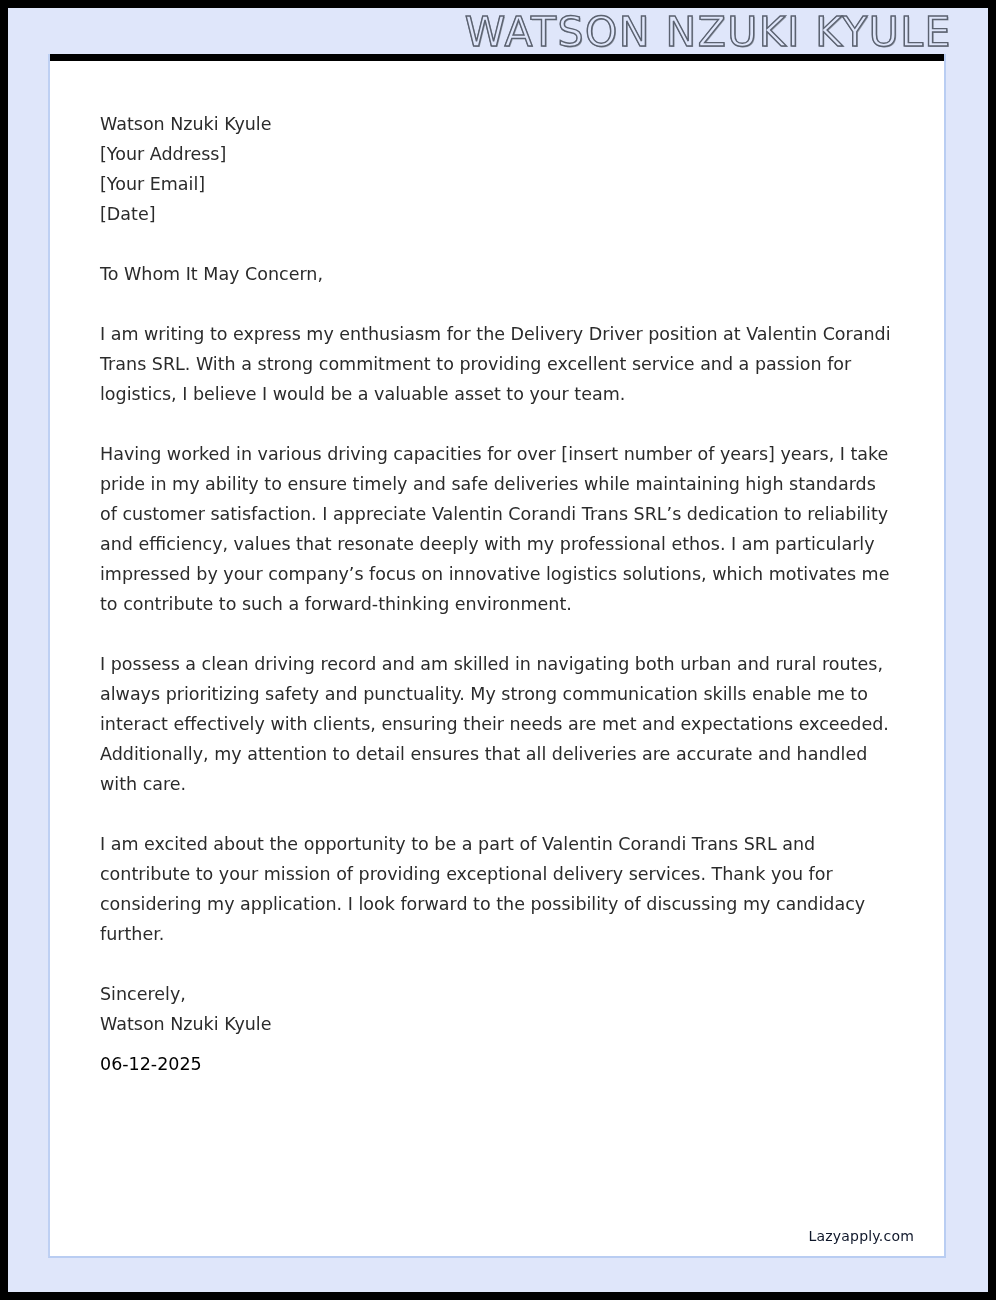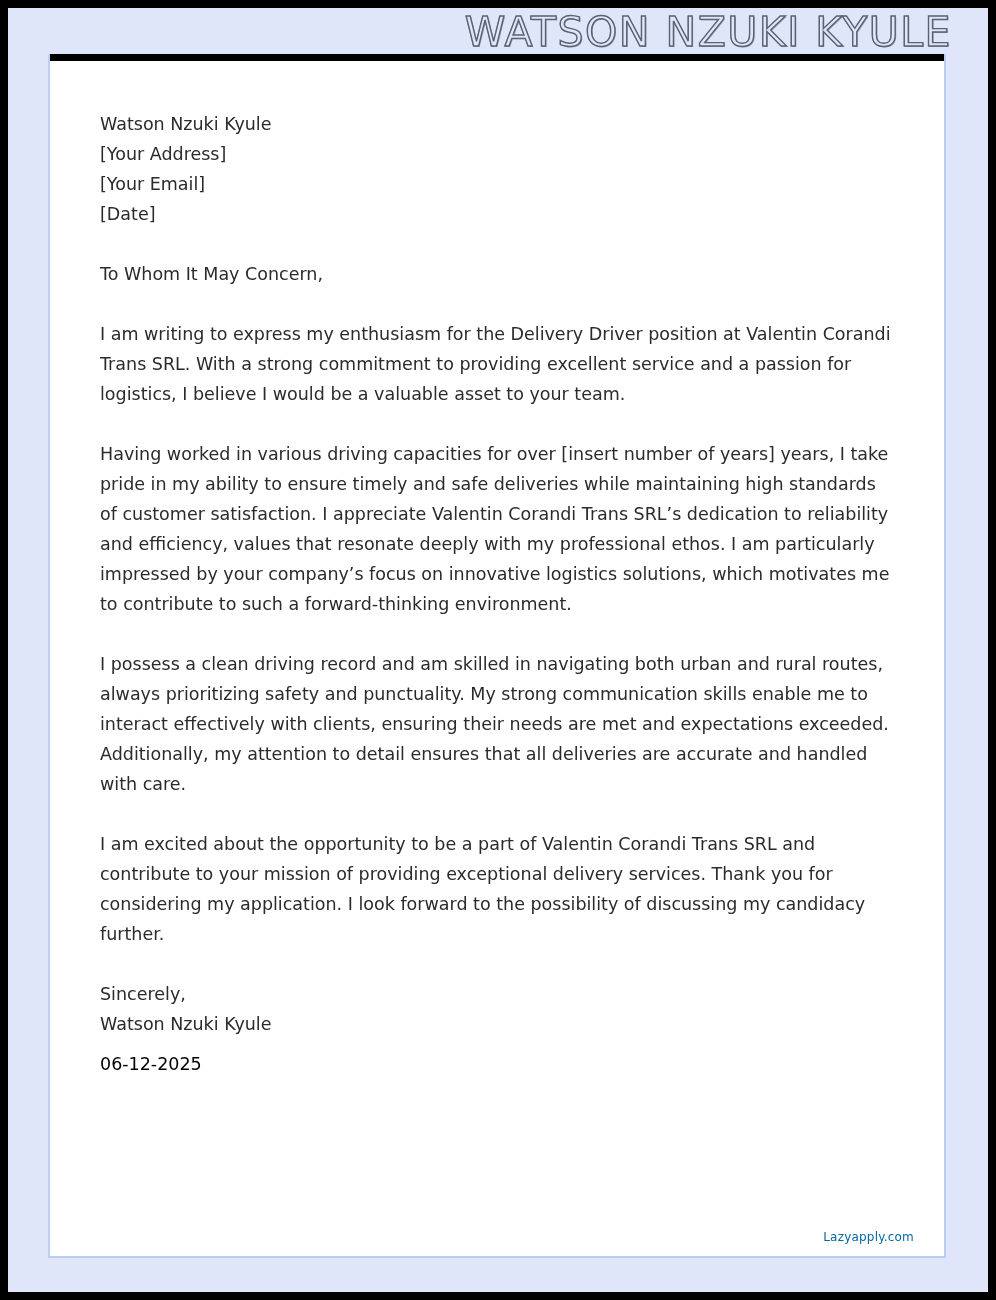"Lazyapply.com" .footer-mark { color: #0369a1 -> #0f172a; font-size: 12px -> 14px }
